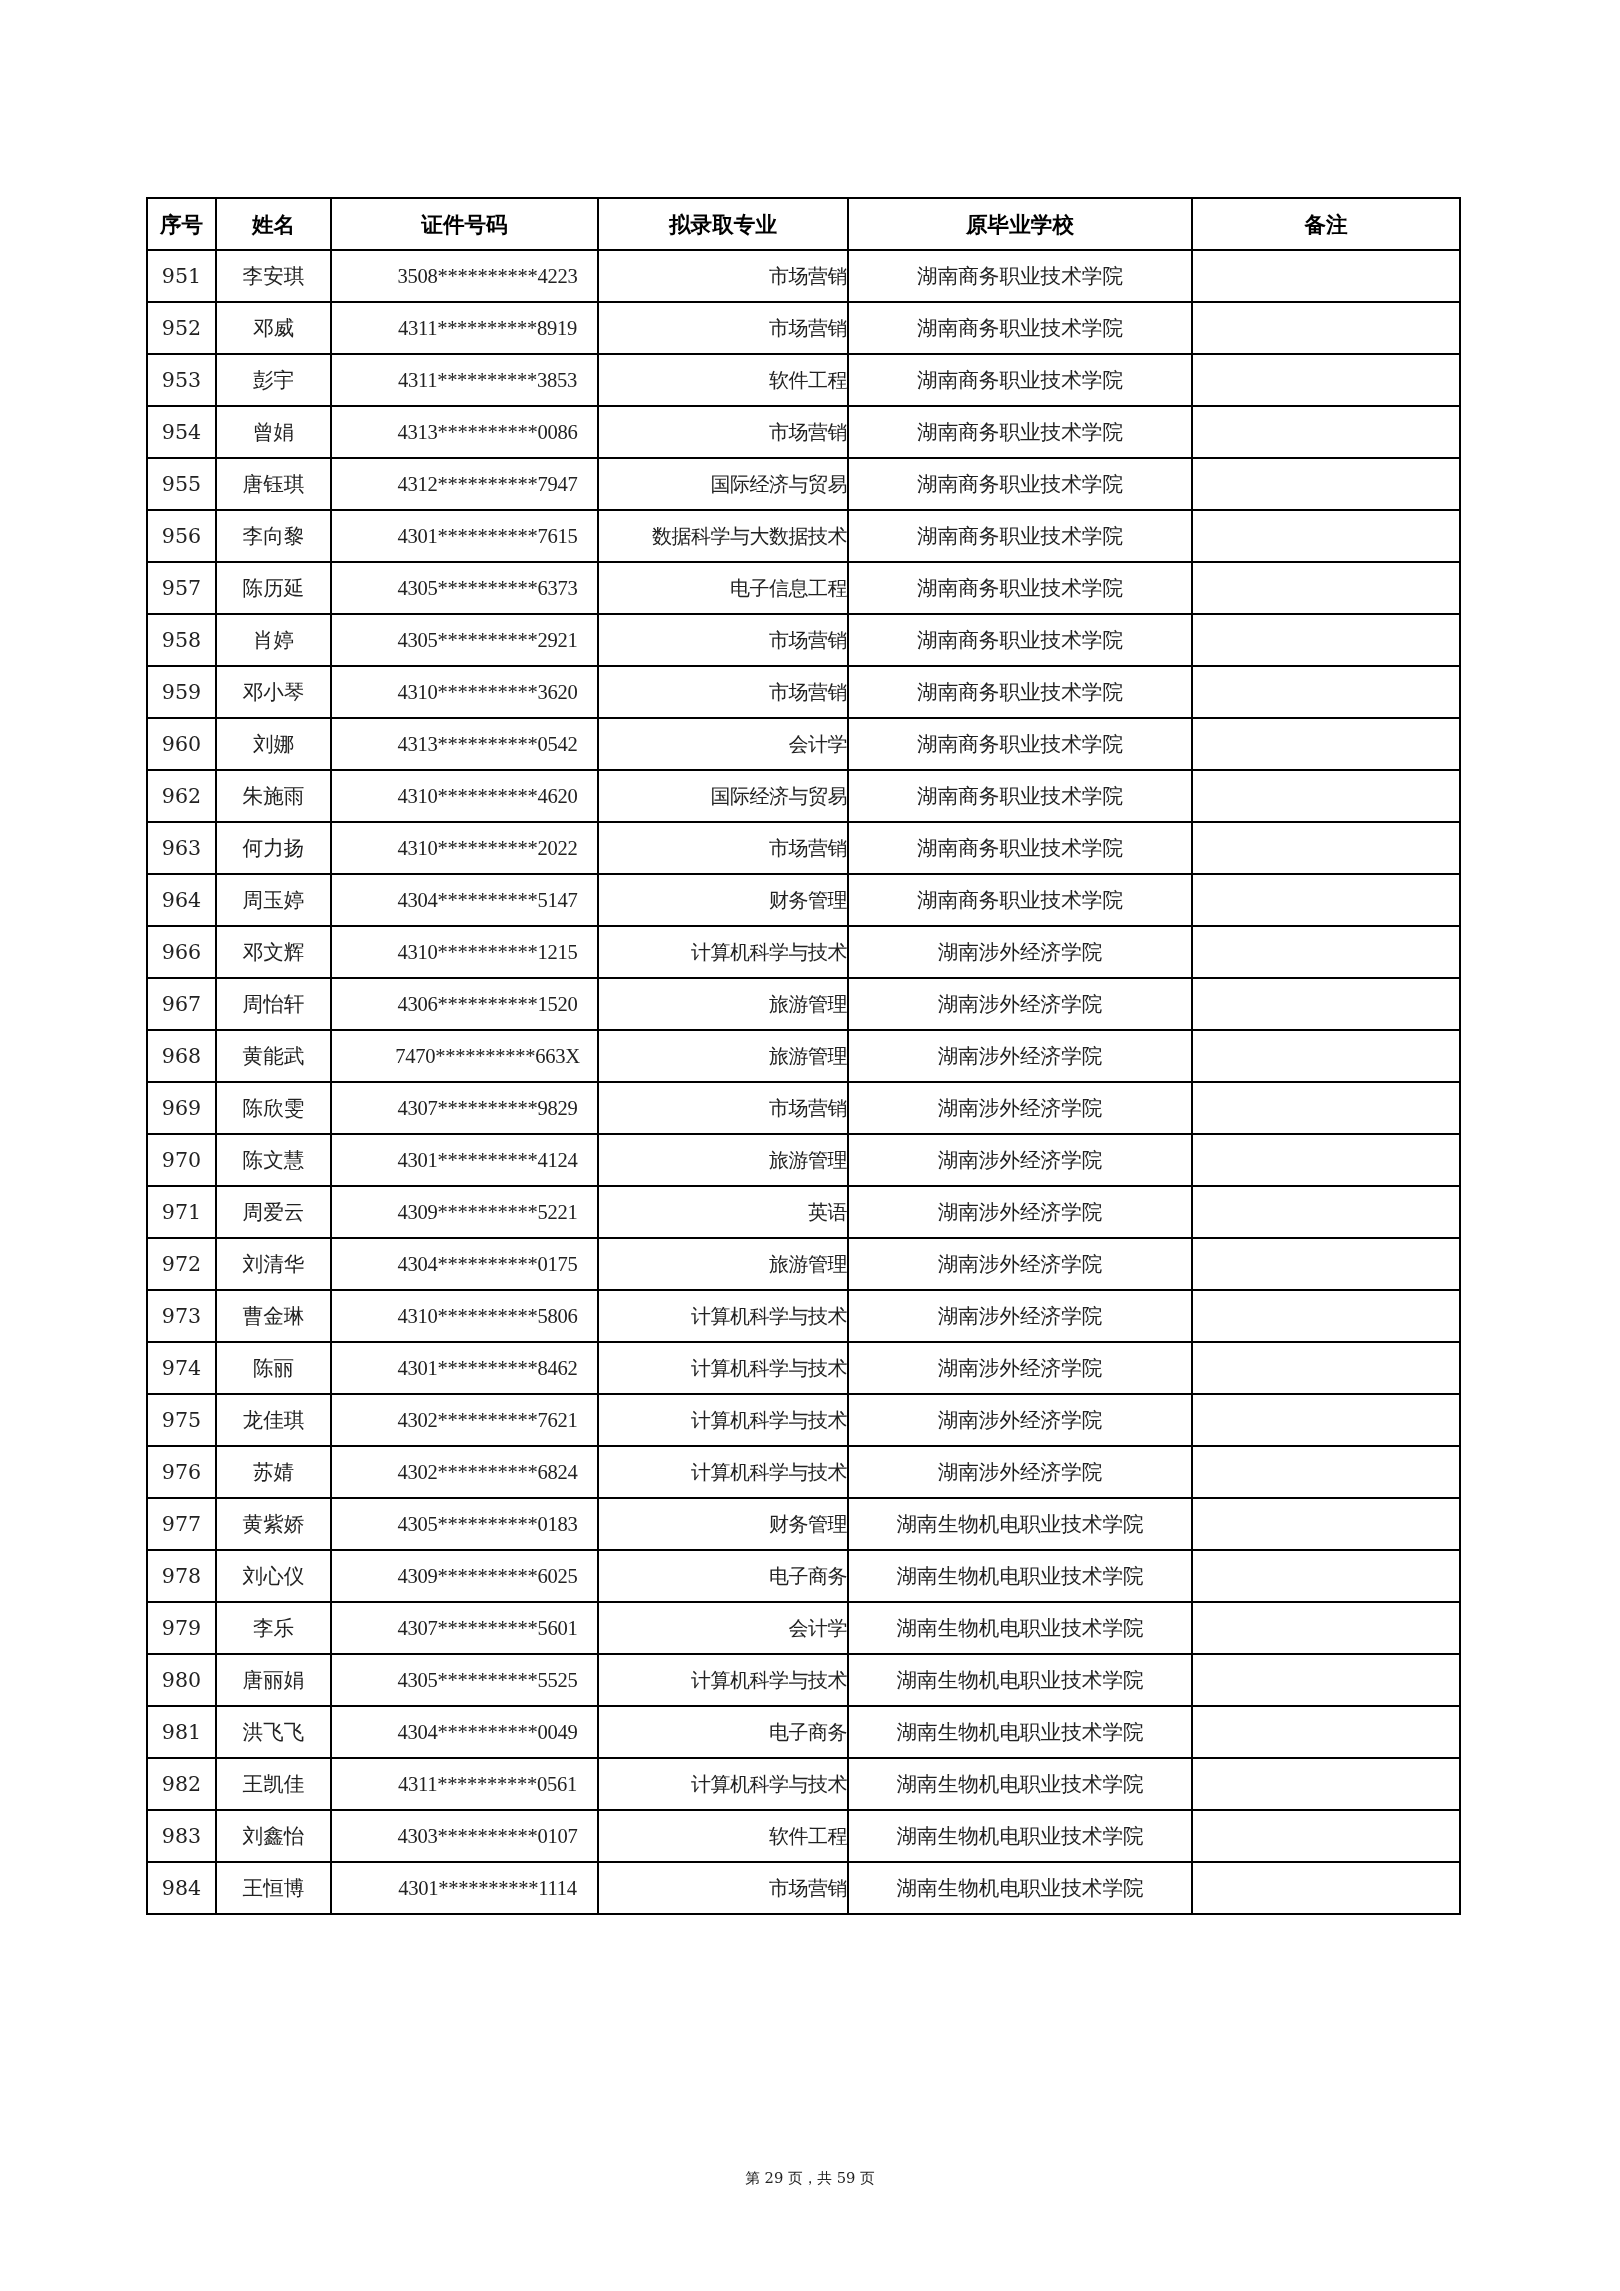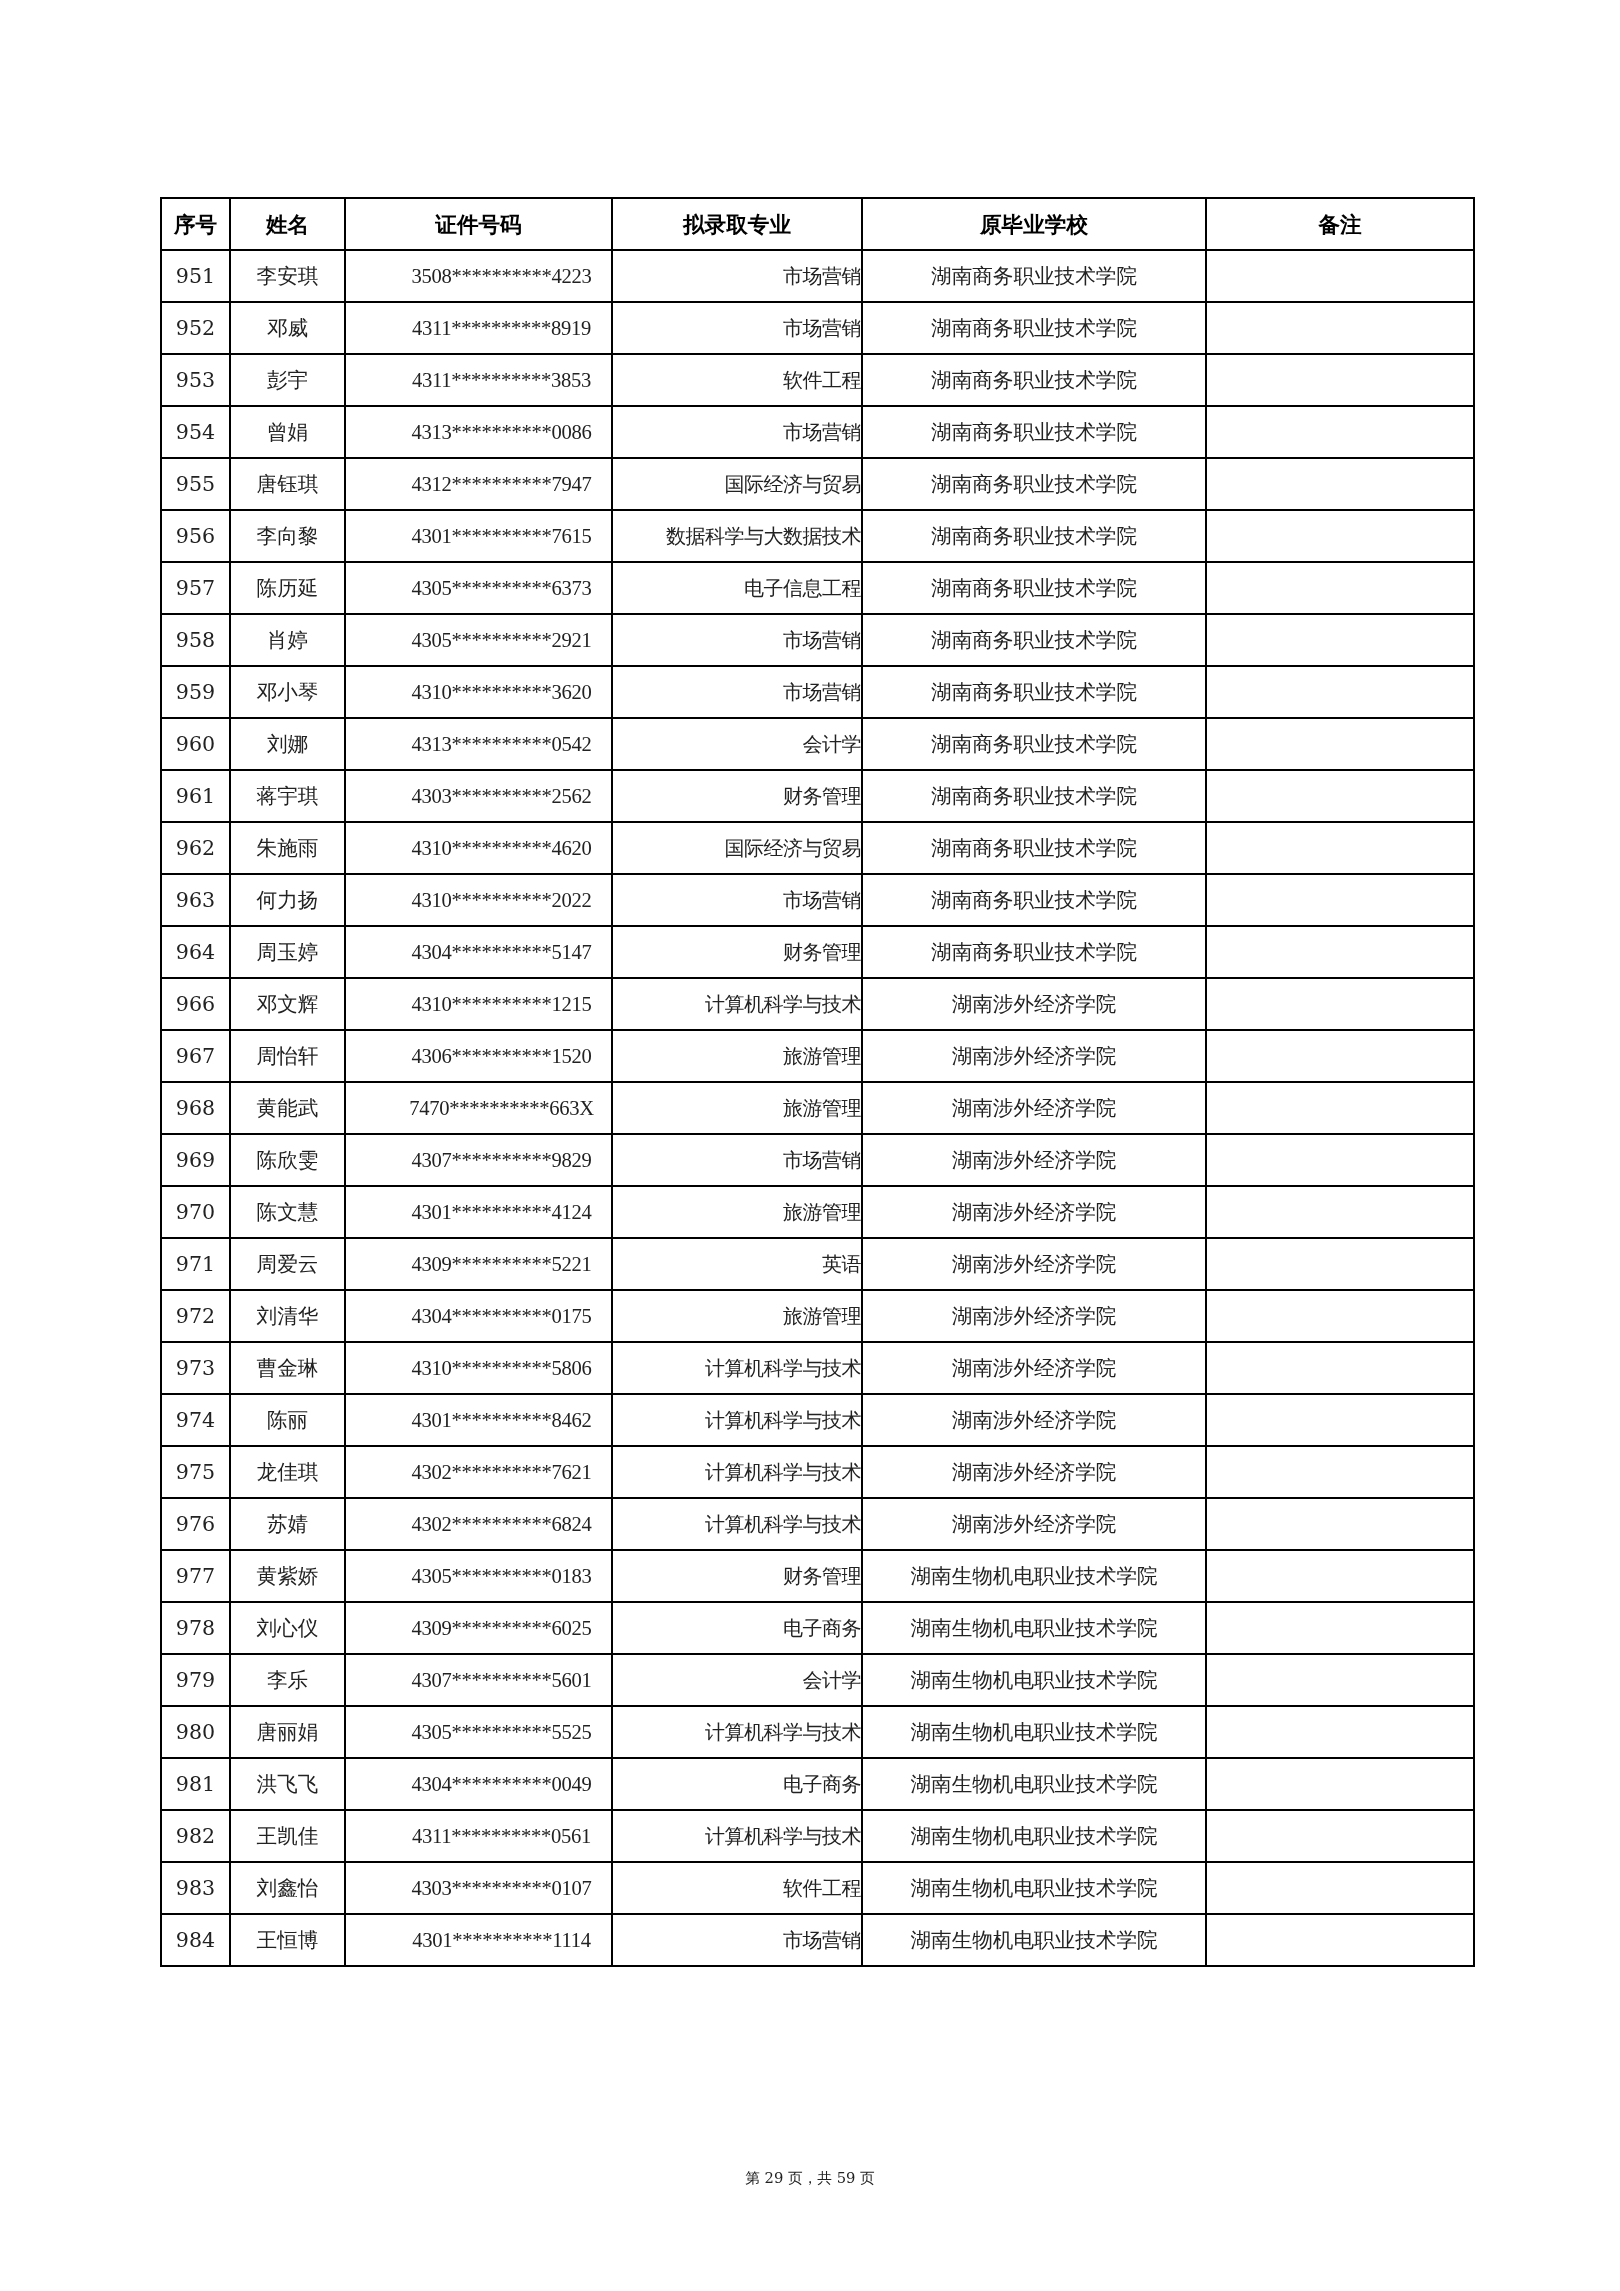"序号" .page-table { left: 160px -> 146px }
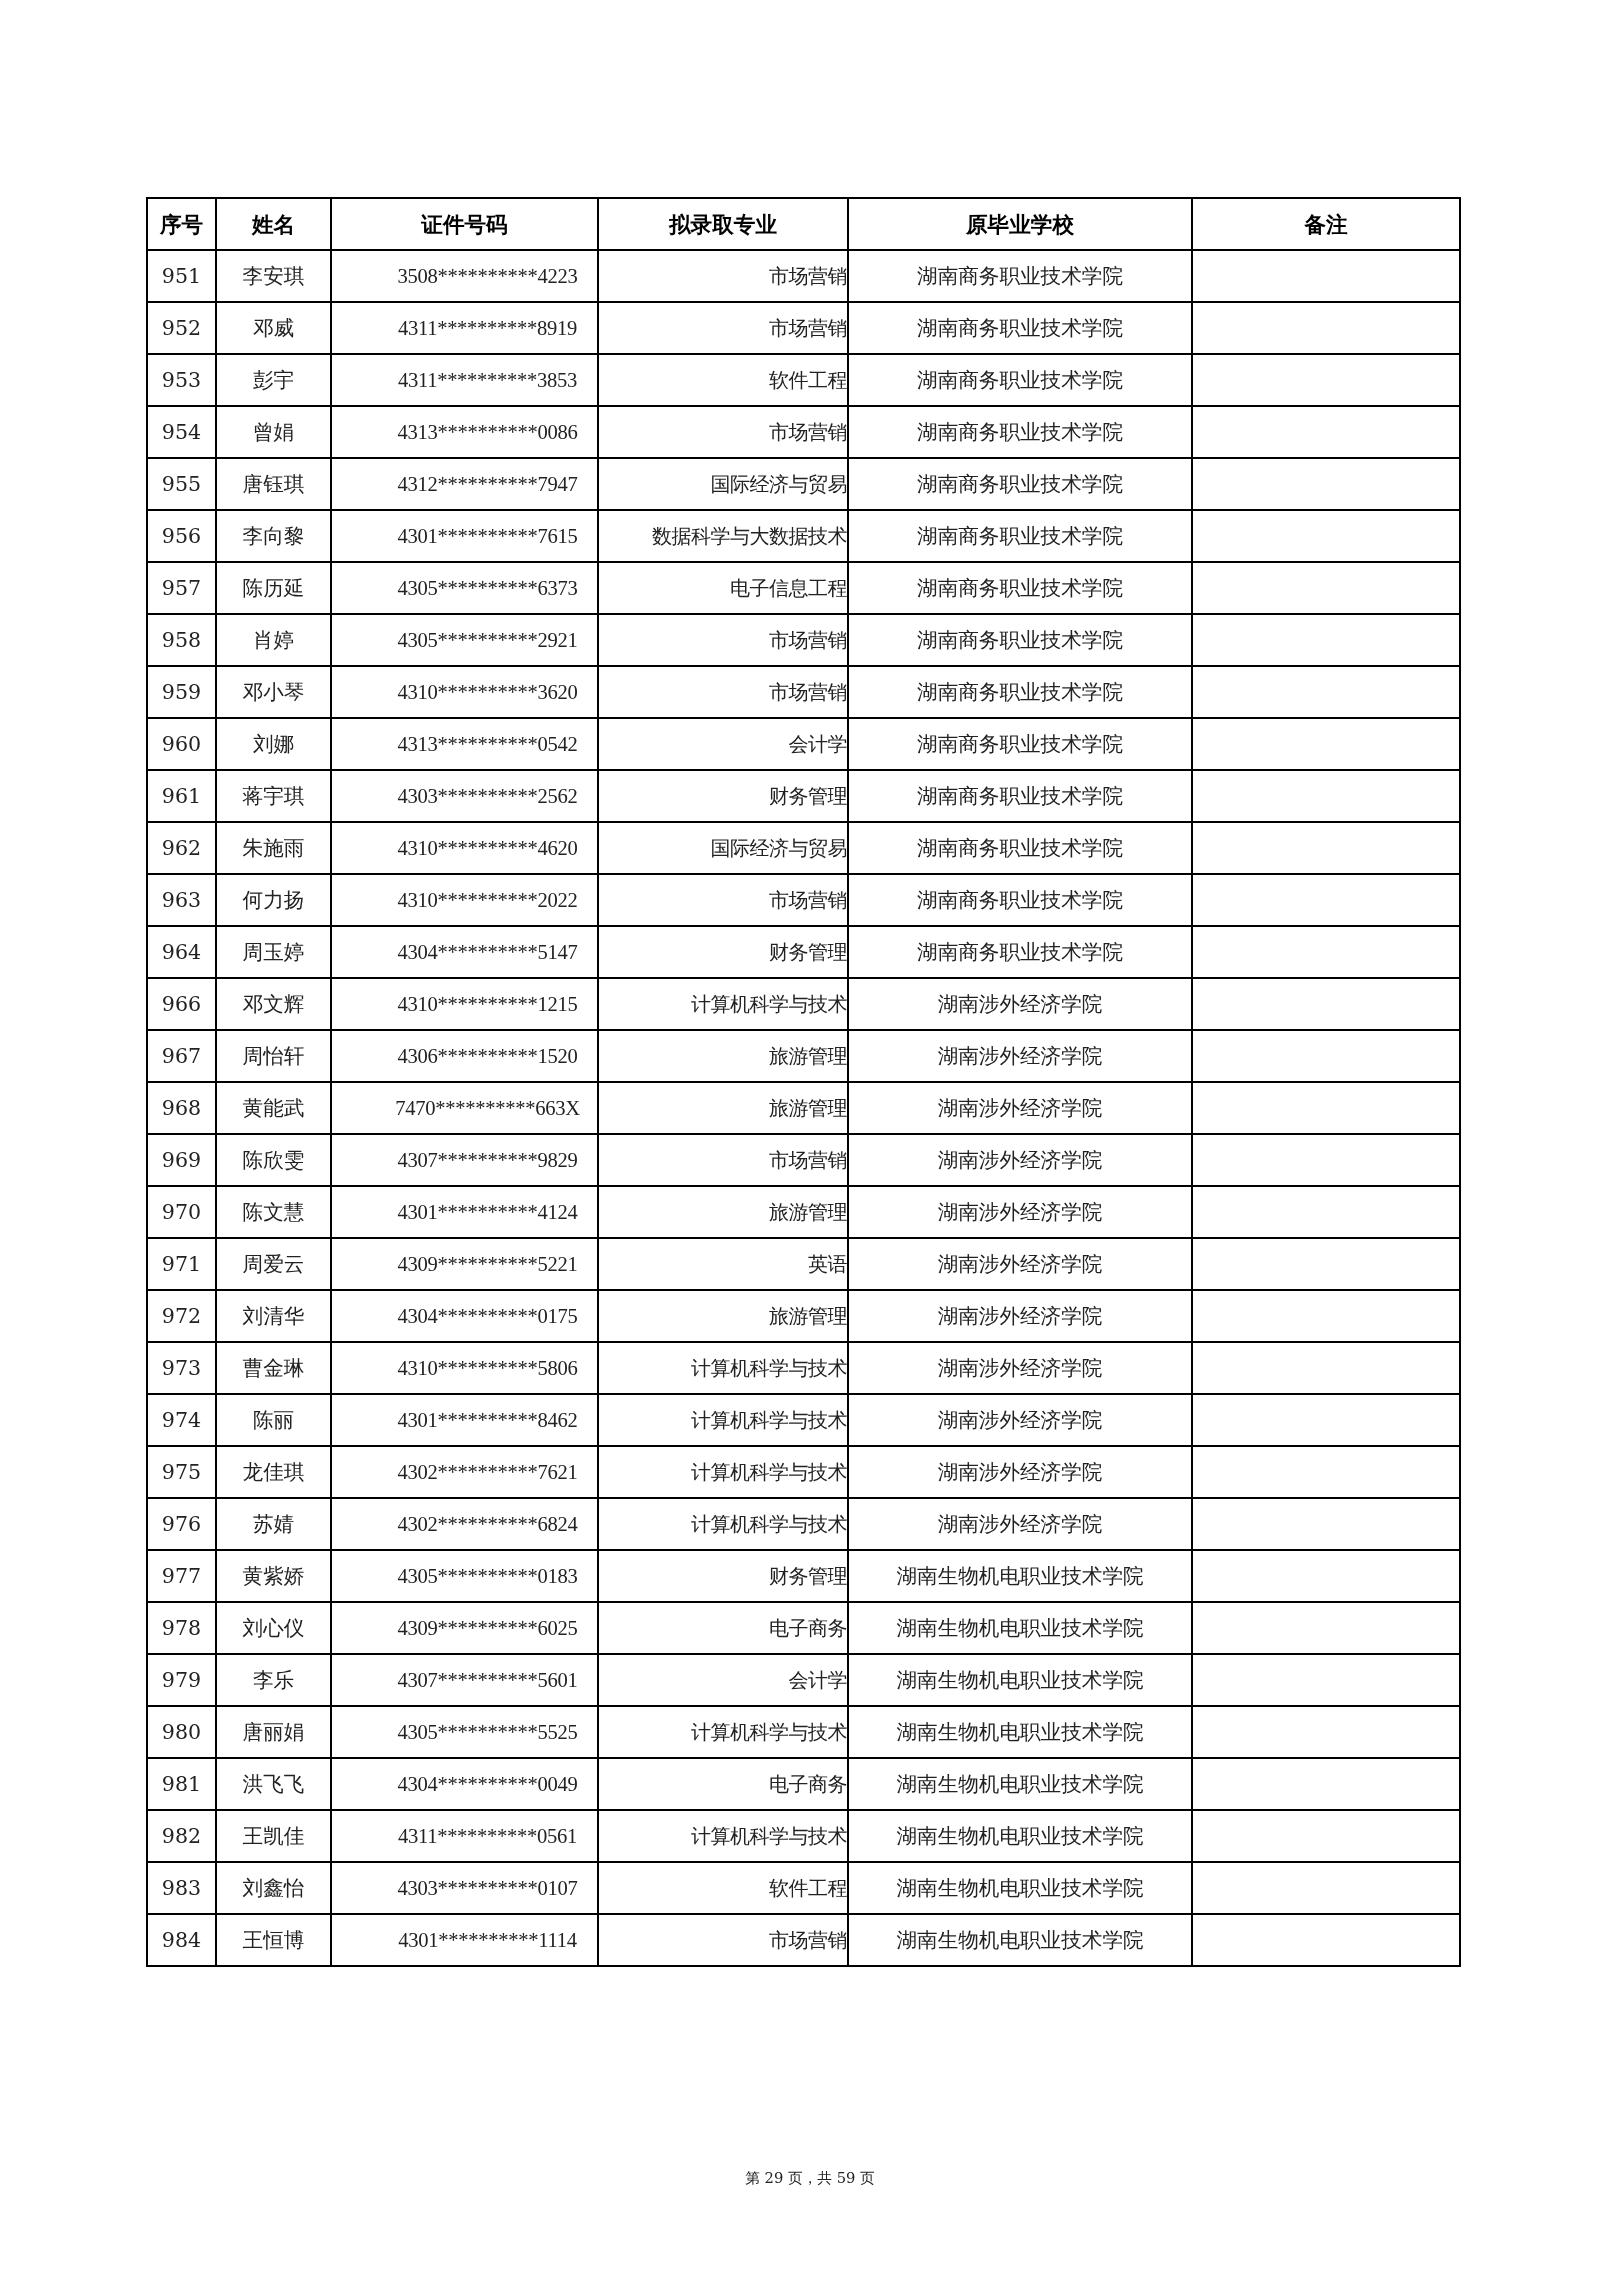"961" tr { html: <tr> <td>961</td> <td>蒋宇琪</td> <td>4303**********2562</td> <td>财务管理</td> <td>湖南商务职业技术学院</td> <td></td> </tr> -> none }
